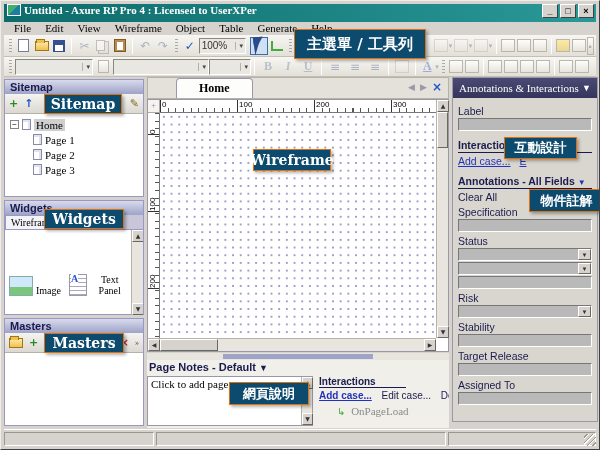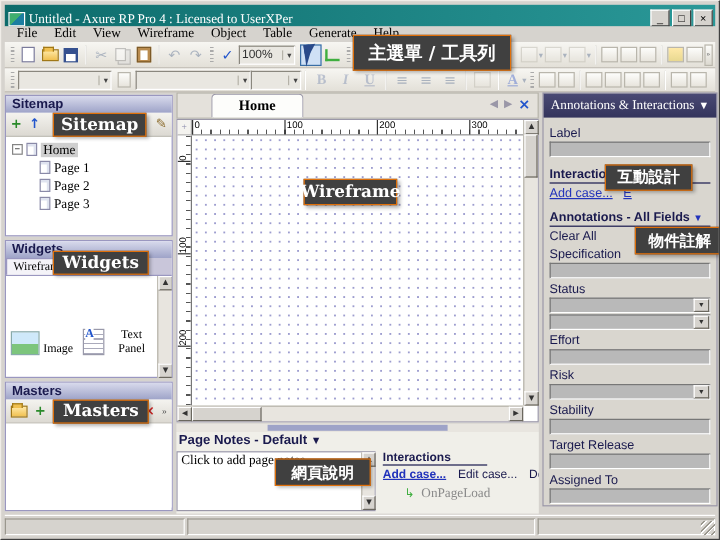"Untitled - Axure RP Pro" .titlebar { align-items: flex-end -> flex-start; font-weight: normal -> bold }
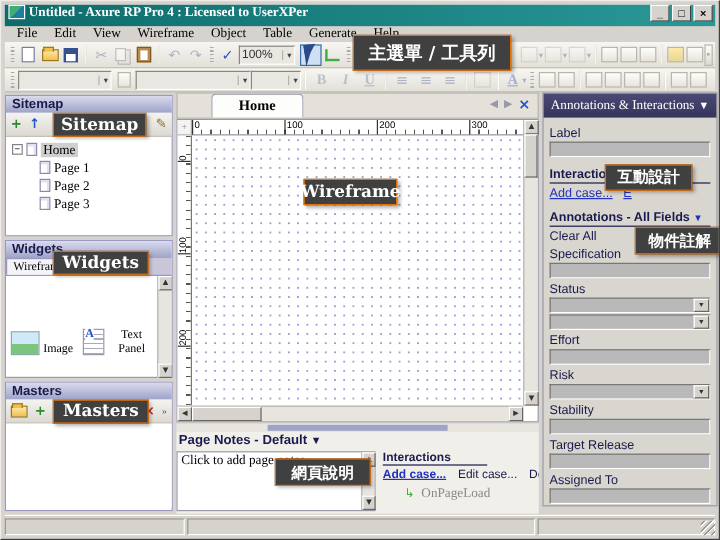"主選單 / 工具列" .note { background: #404040 -> #0c4a6e }
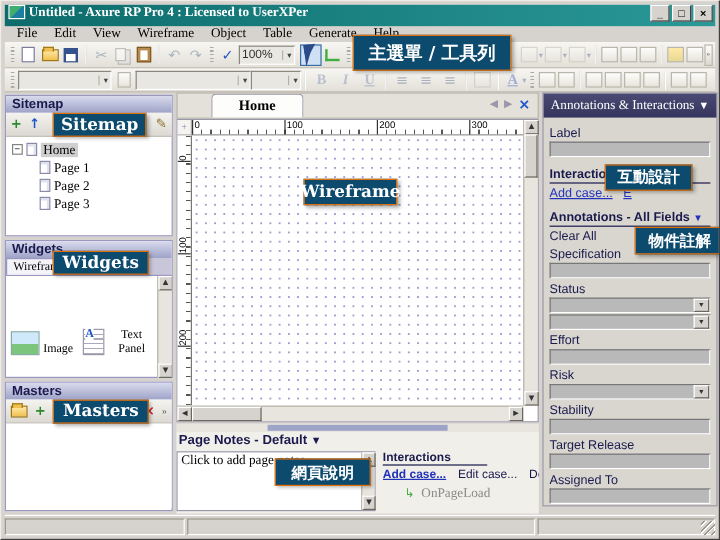"Effort" div.rp-lbl { html: <div>Effort</div> -> none }
